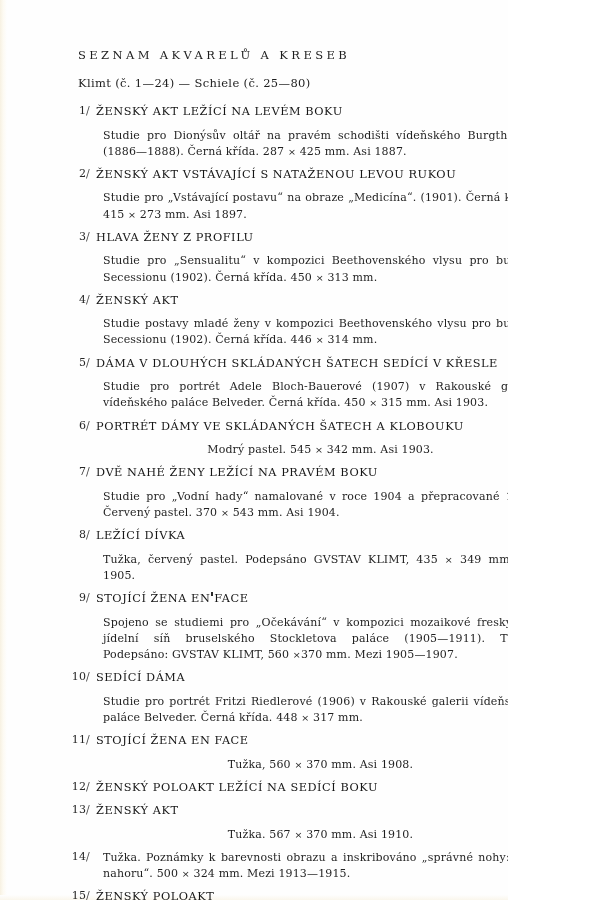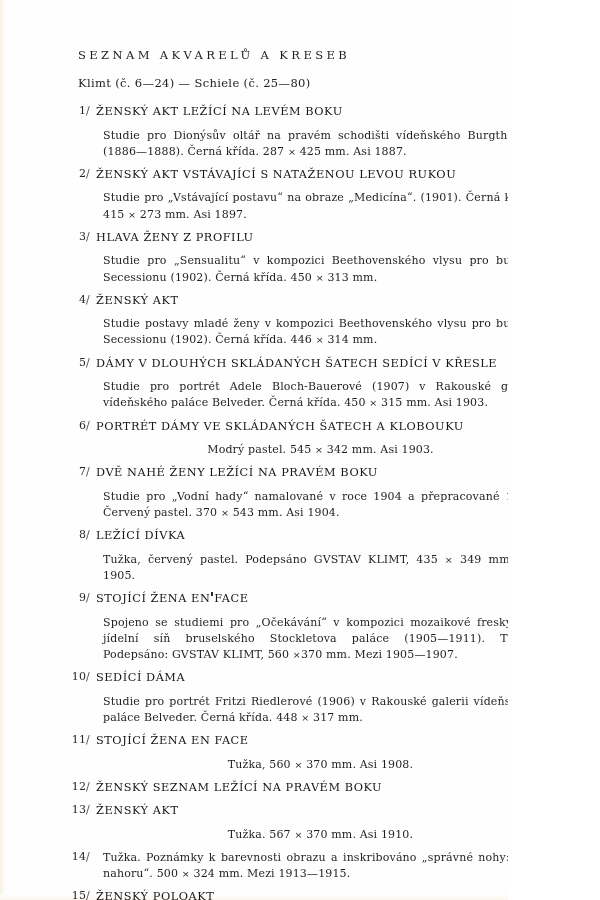"Klimt (č. 6—24) — Schiele" div.subtitle { text: 6 -> 1 }
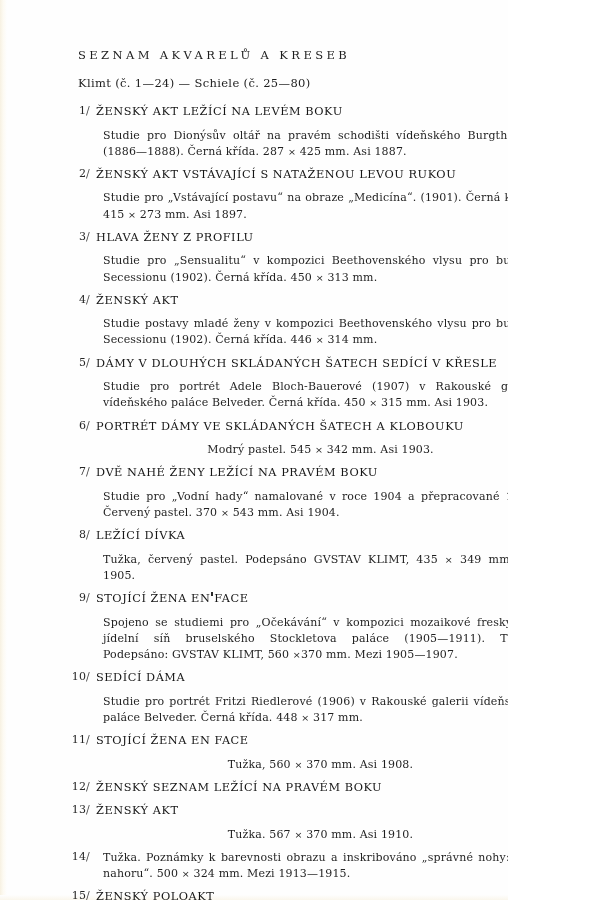"DÁMY V DLOUHÝCH SKLÁDANÝCH ŠATECH" div.entry-title { text: DÁMY -> DÁMA }
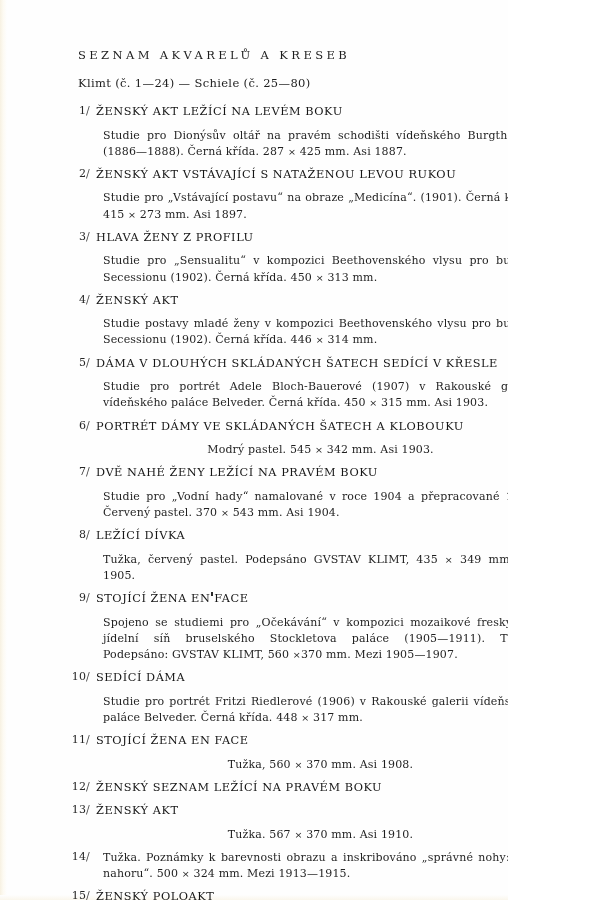"ŽENSKÝ SEZNAM LEŽÍCÍ NA PRAVÉM" div.entry-title { text: SEZNAM LEŽÍCÍ NA PRAVÉM -> POLOAKT LEŽÍCÍ NA SEDÍCÍ }
